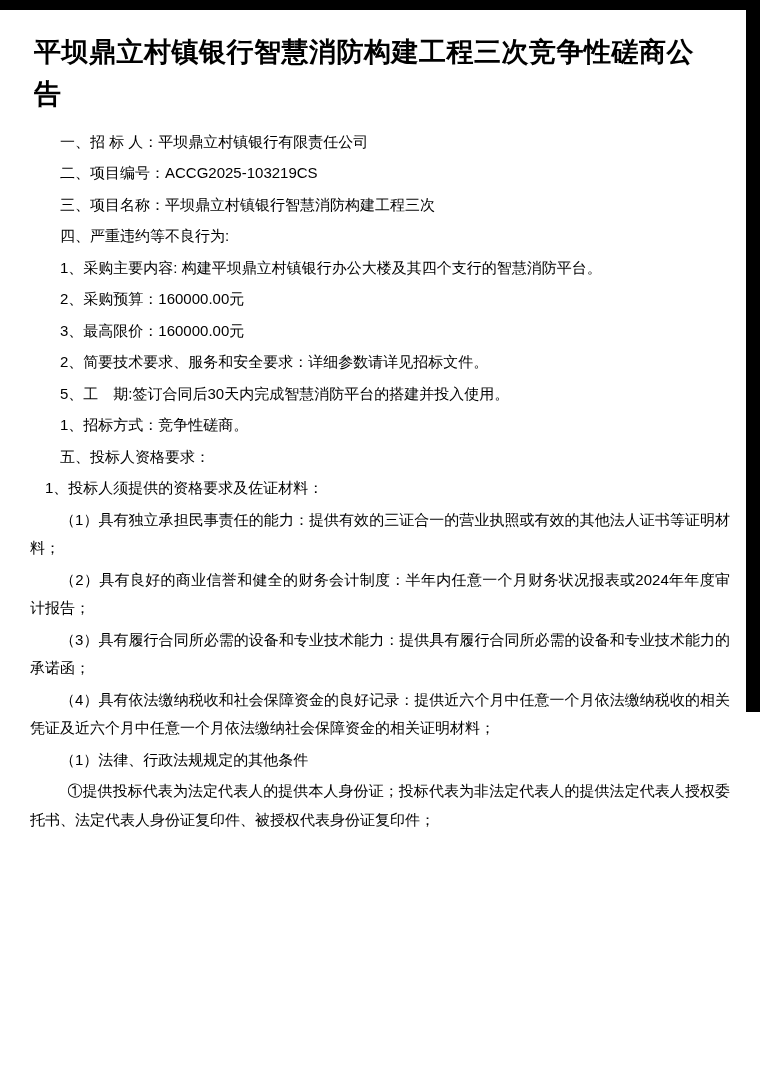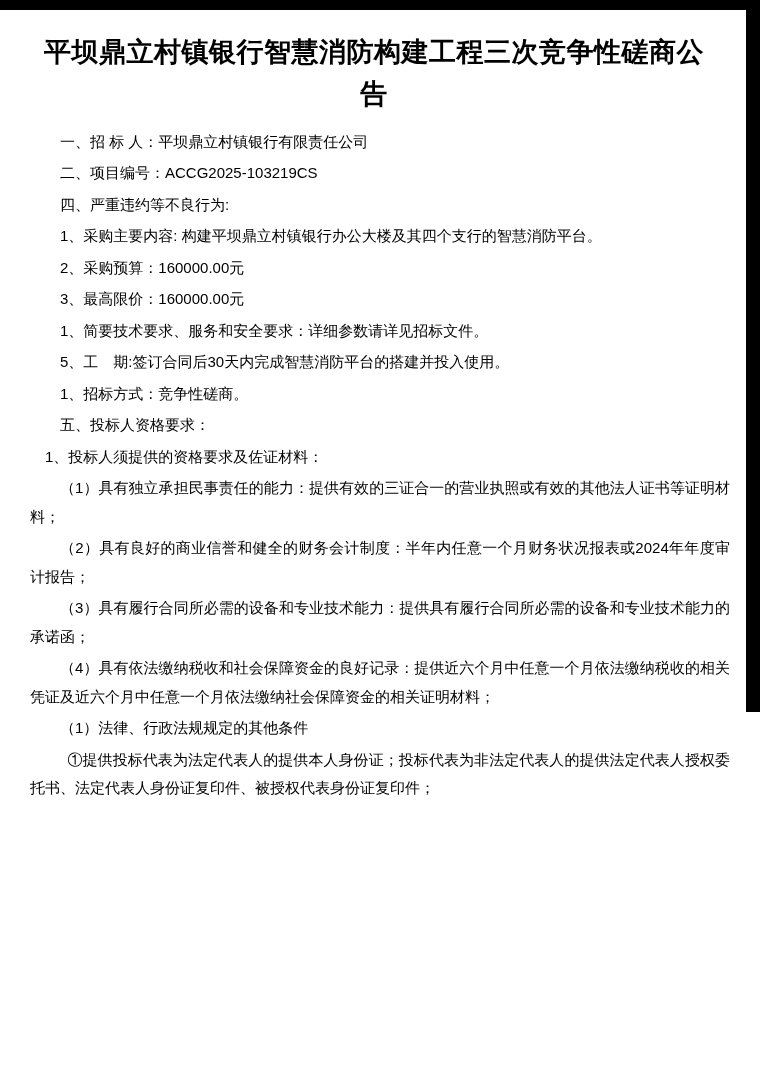"平坝鼎立村镇银行智慧消防构建工程三次竞争性磋商公告" h1.doc-title { text-align: center -> none }
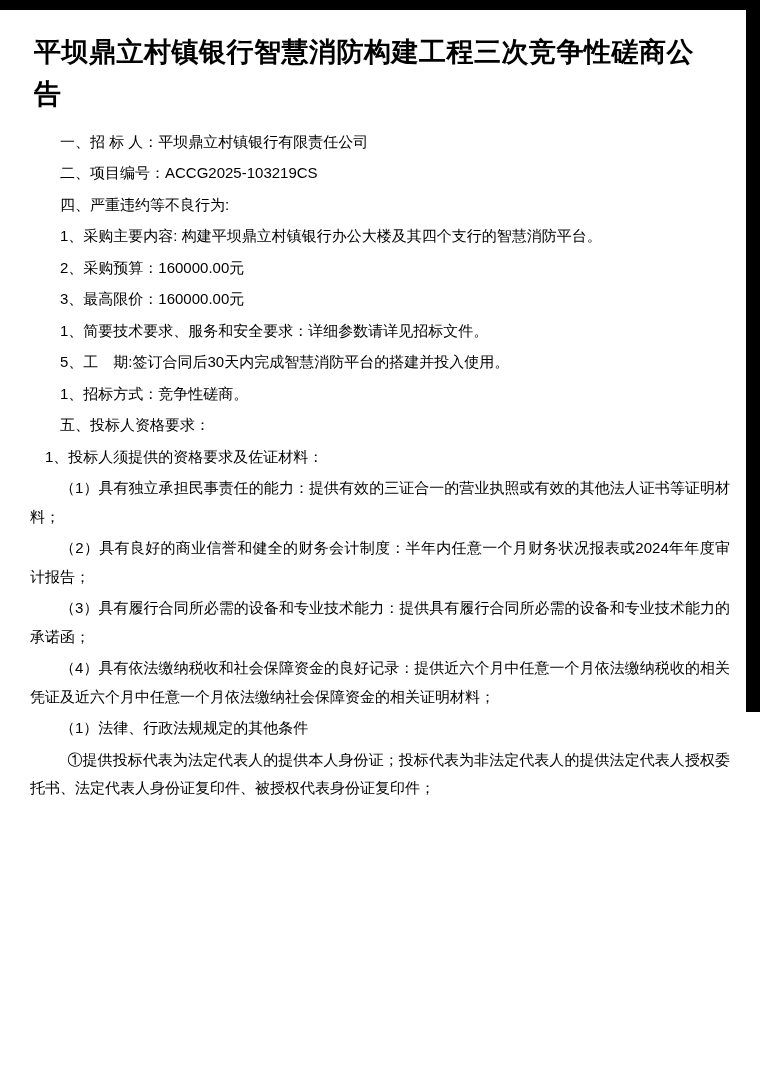"三、项目名称：平坝鼎立村镇银行智慧消防构建工程三次" p.para { html: none -> <p>三、项目名称：平坝鼎立村镇银行智慧消防构建工程三次</p> }
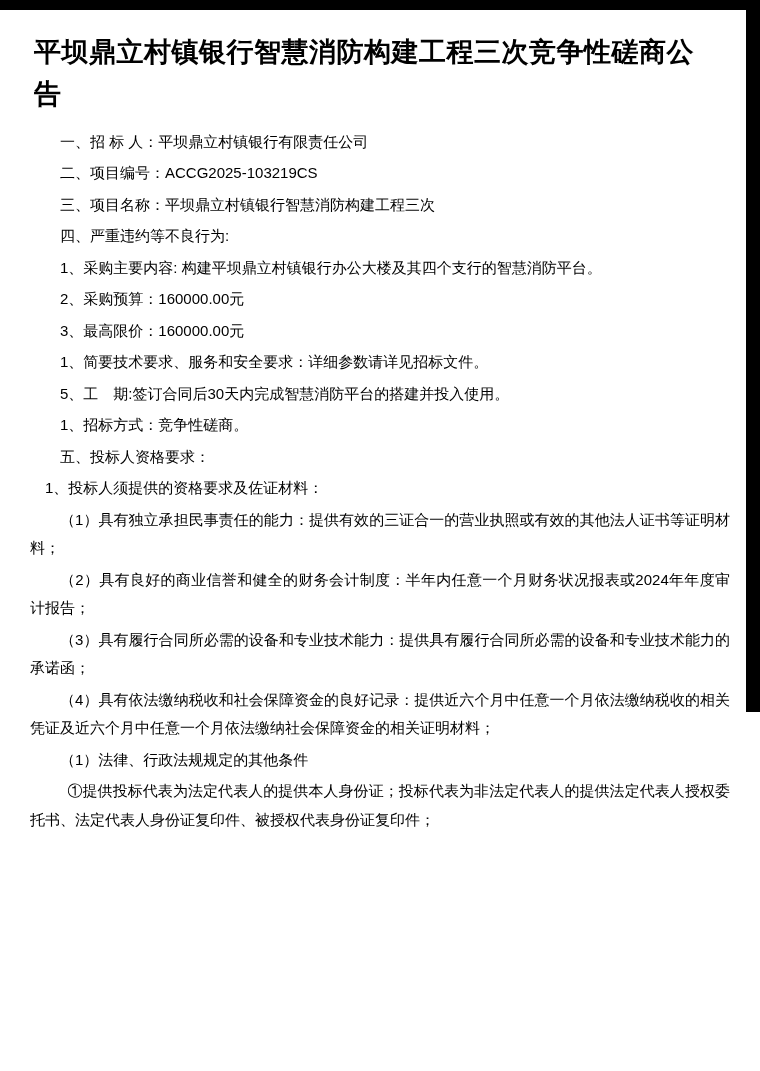"1、简要技术要求、服务和安全要求：详细参数请详见招标文件。" p.para { text: 1 -> 2 }
